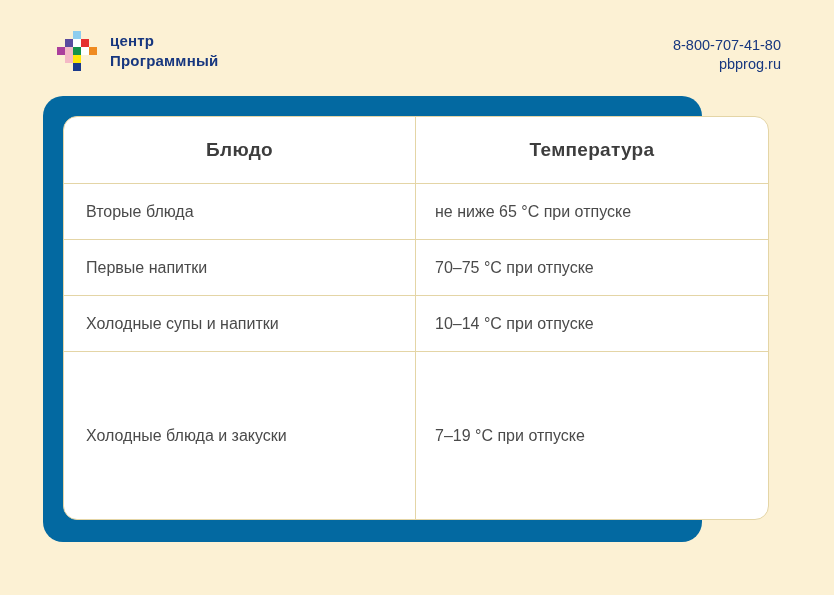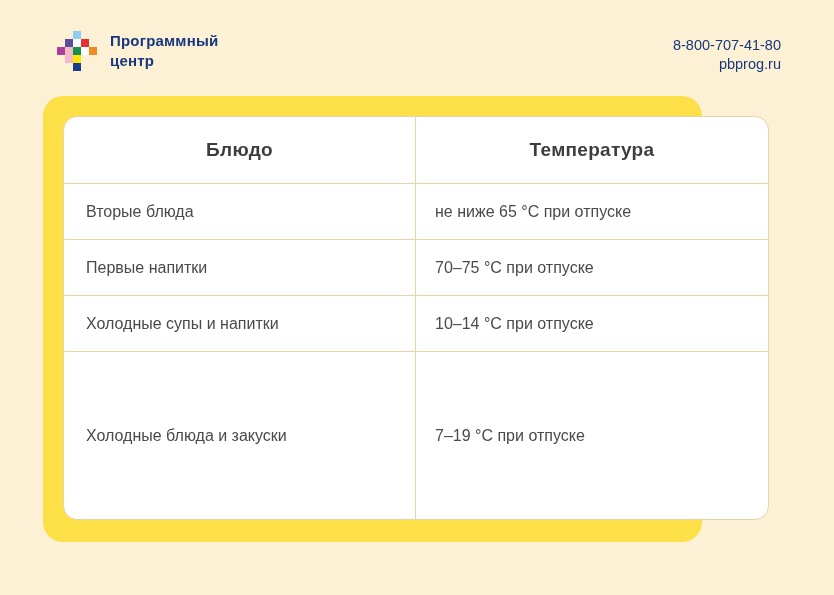"Программный" div { order: before "центр" -> after "центр" }
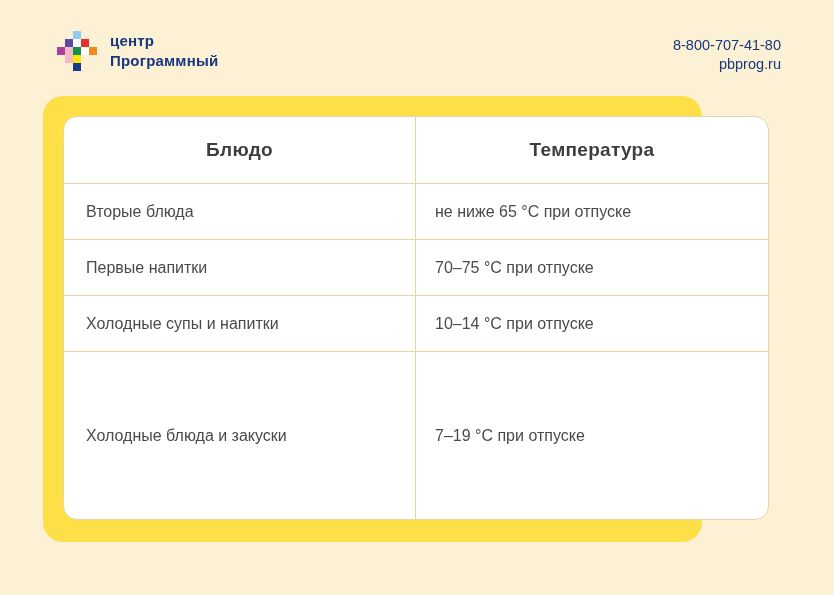"Блюдо" .card { background: #fde047 -> #0369a1 }
